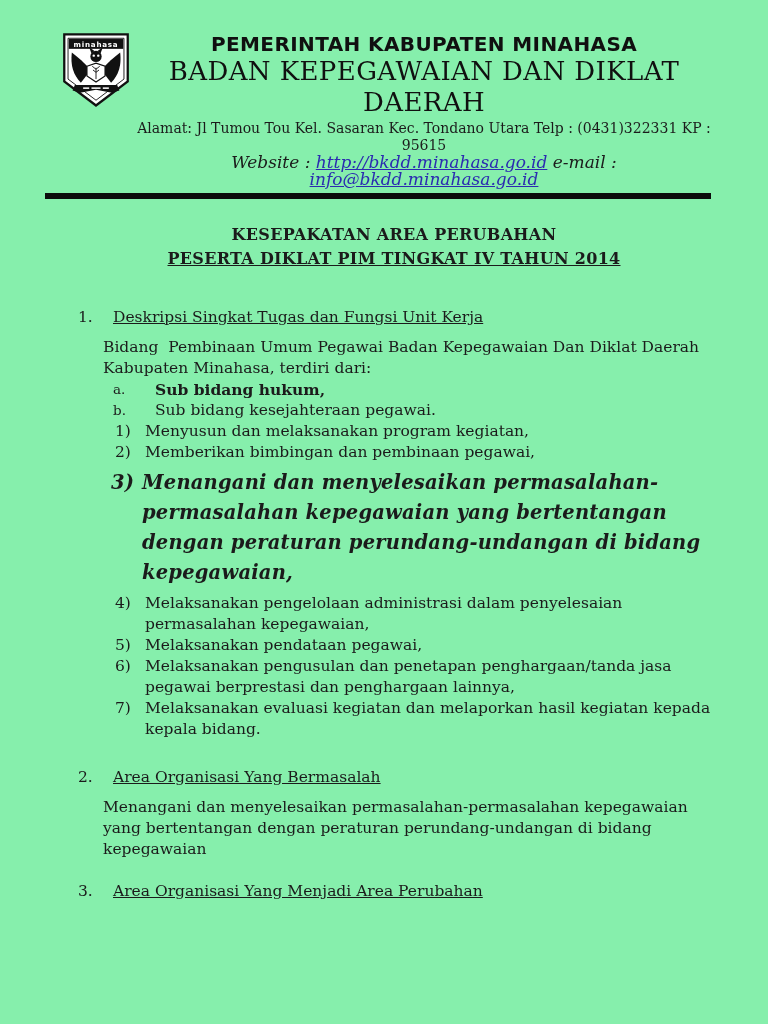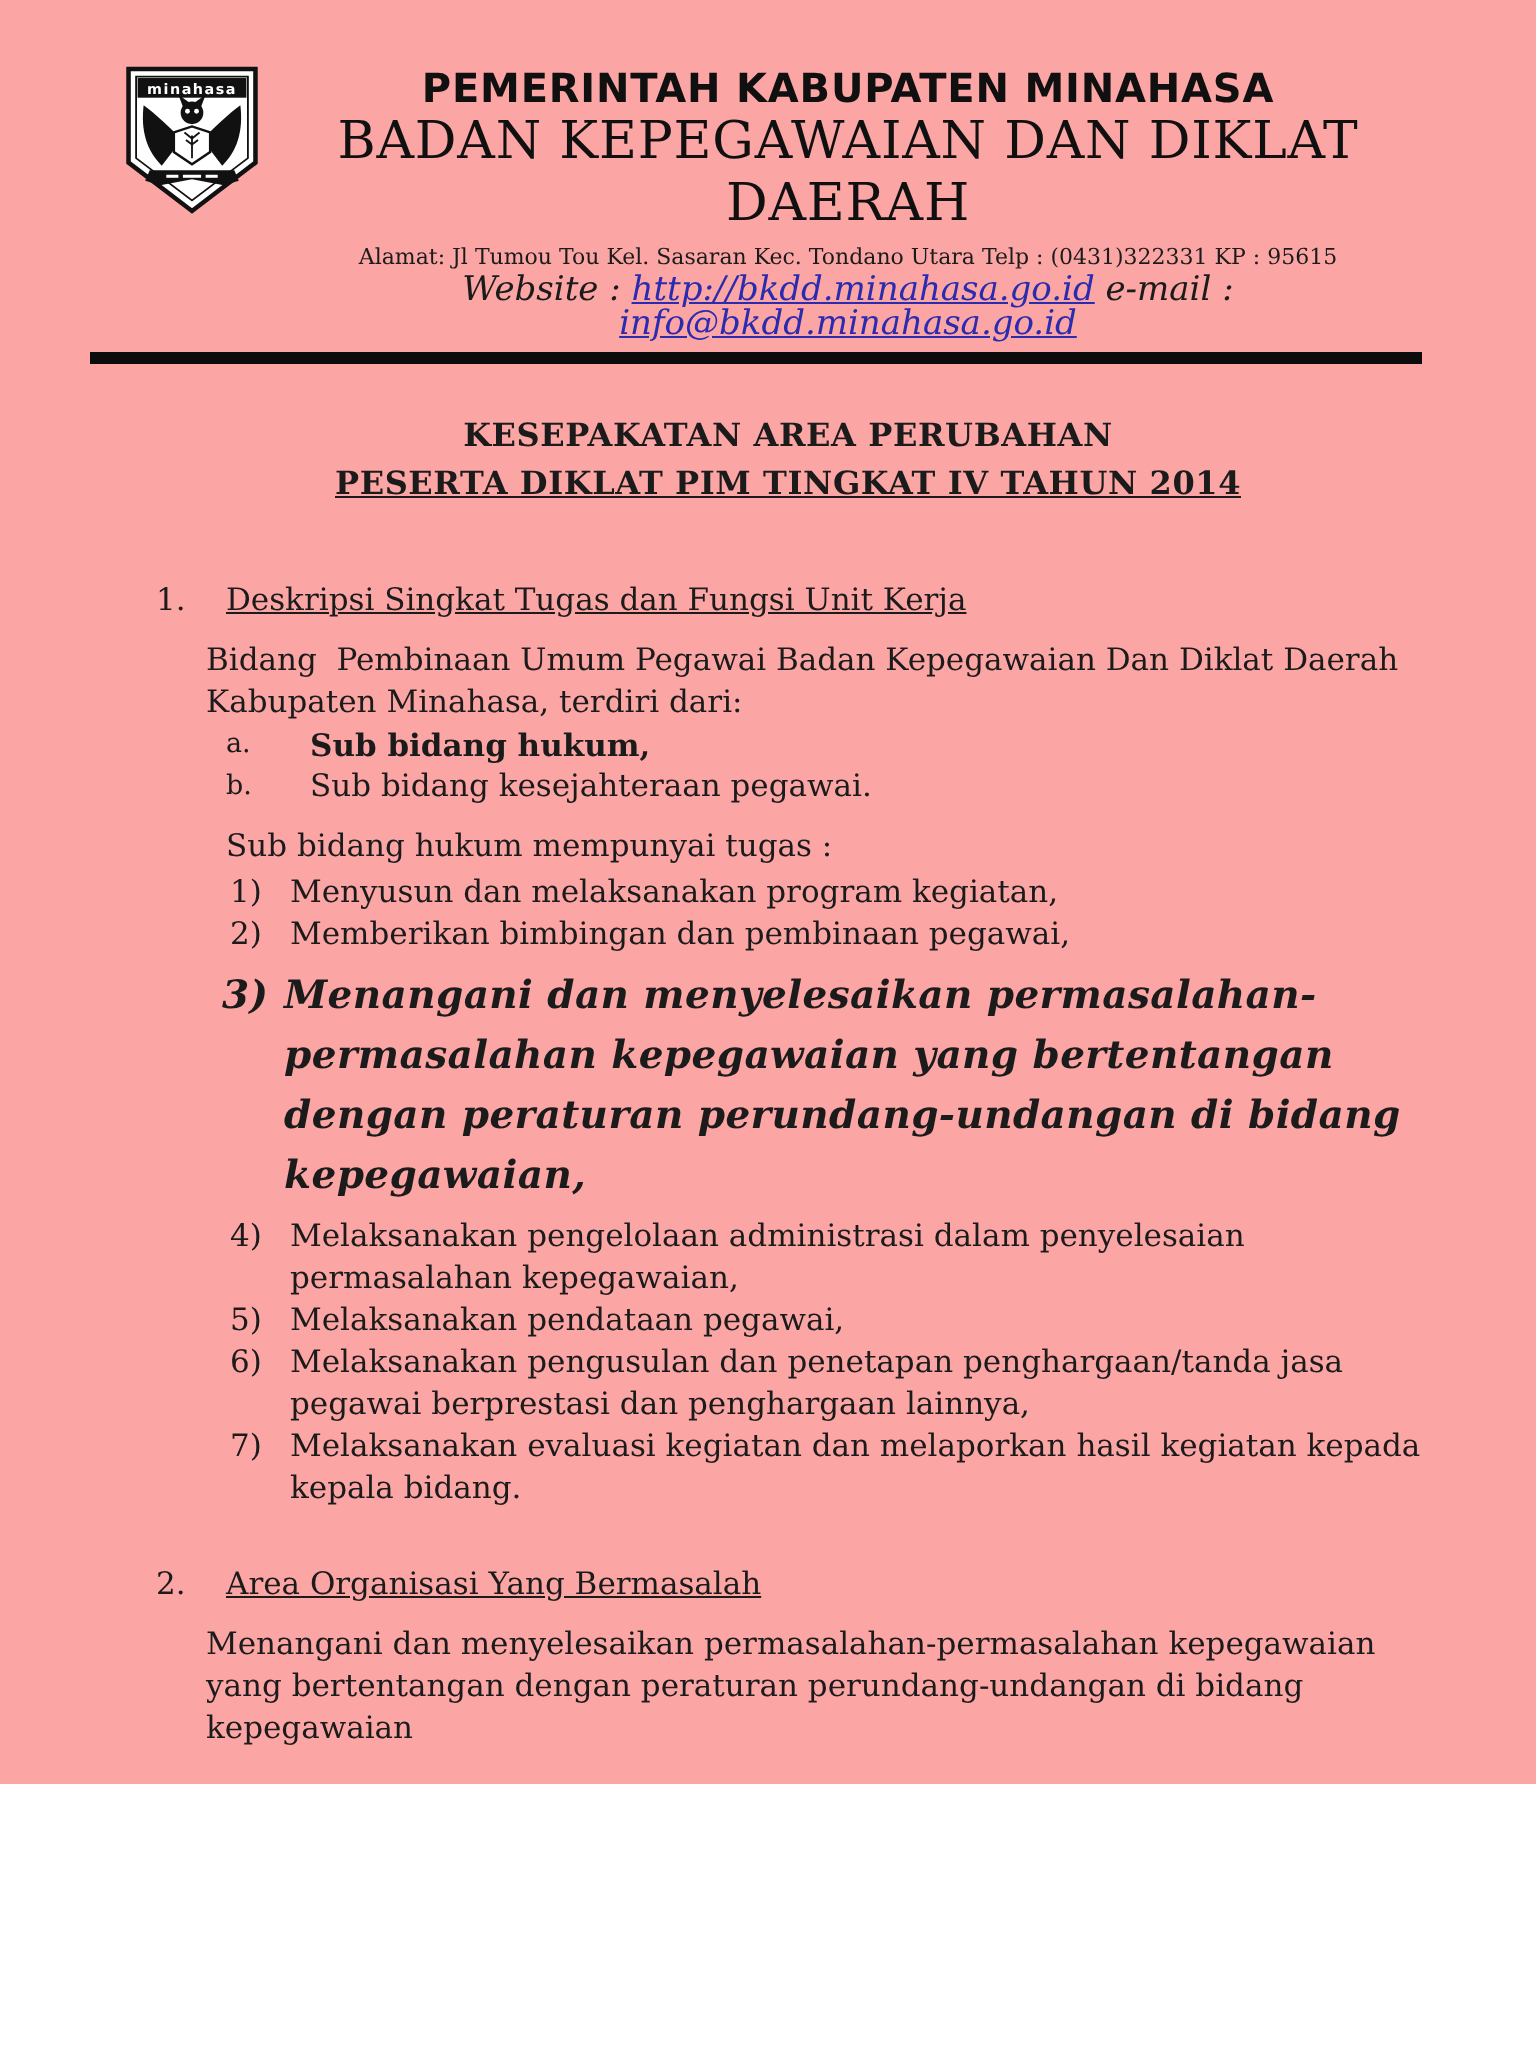"minahasa" .page { background: #fca5a5 -> #86efac; height: 892px -> 1024px }
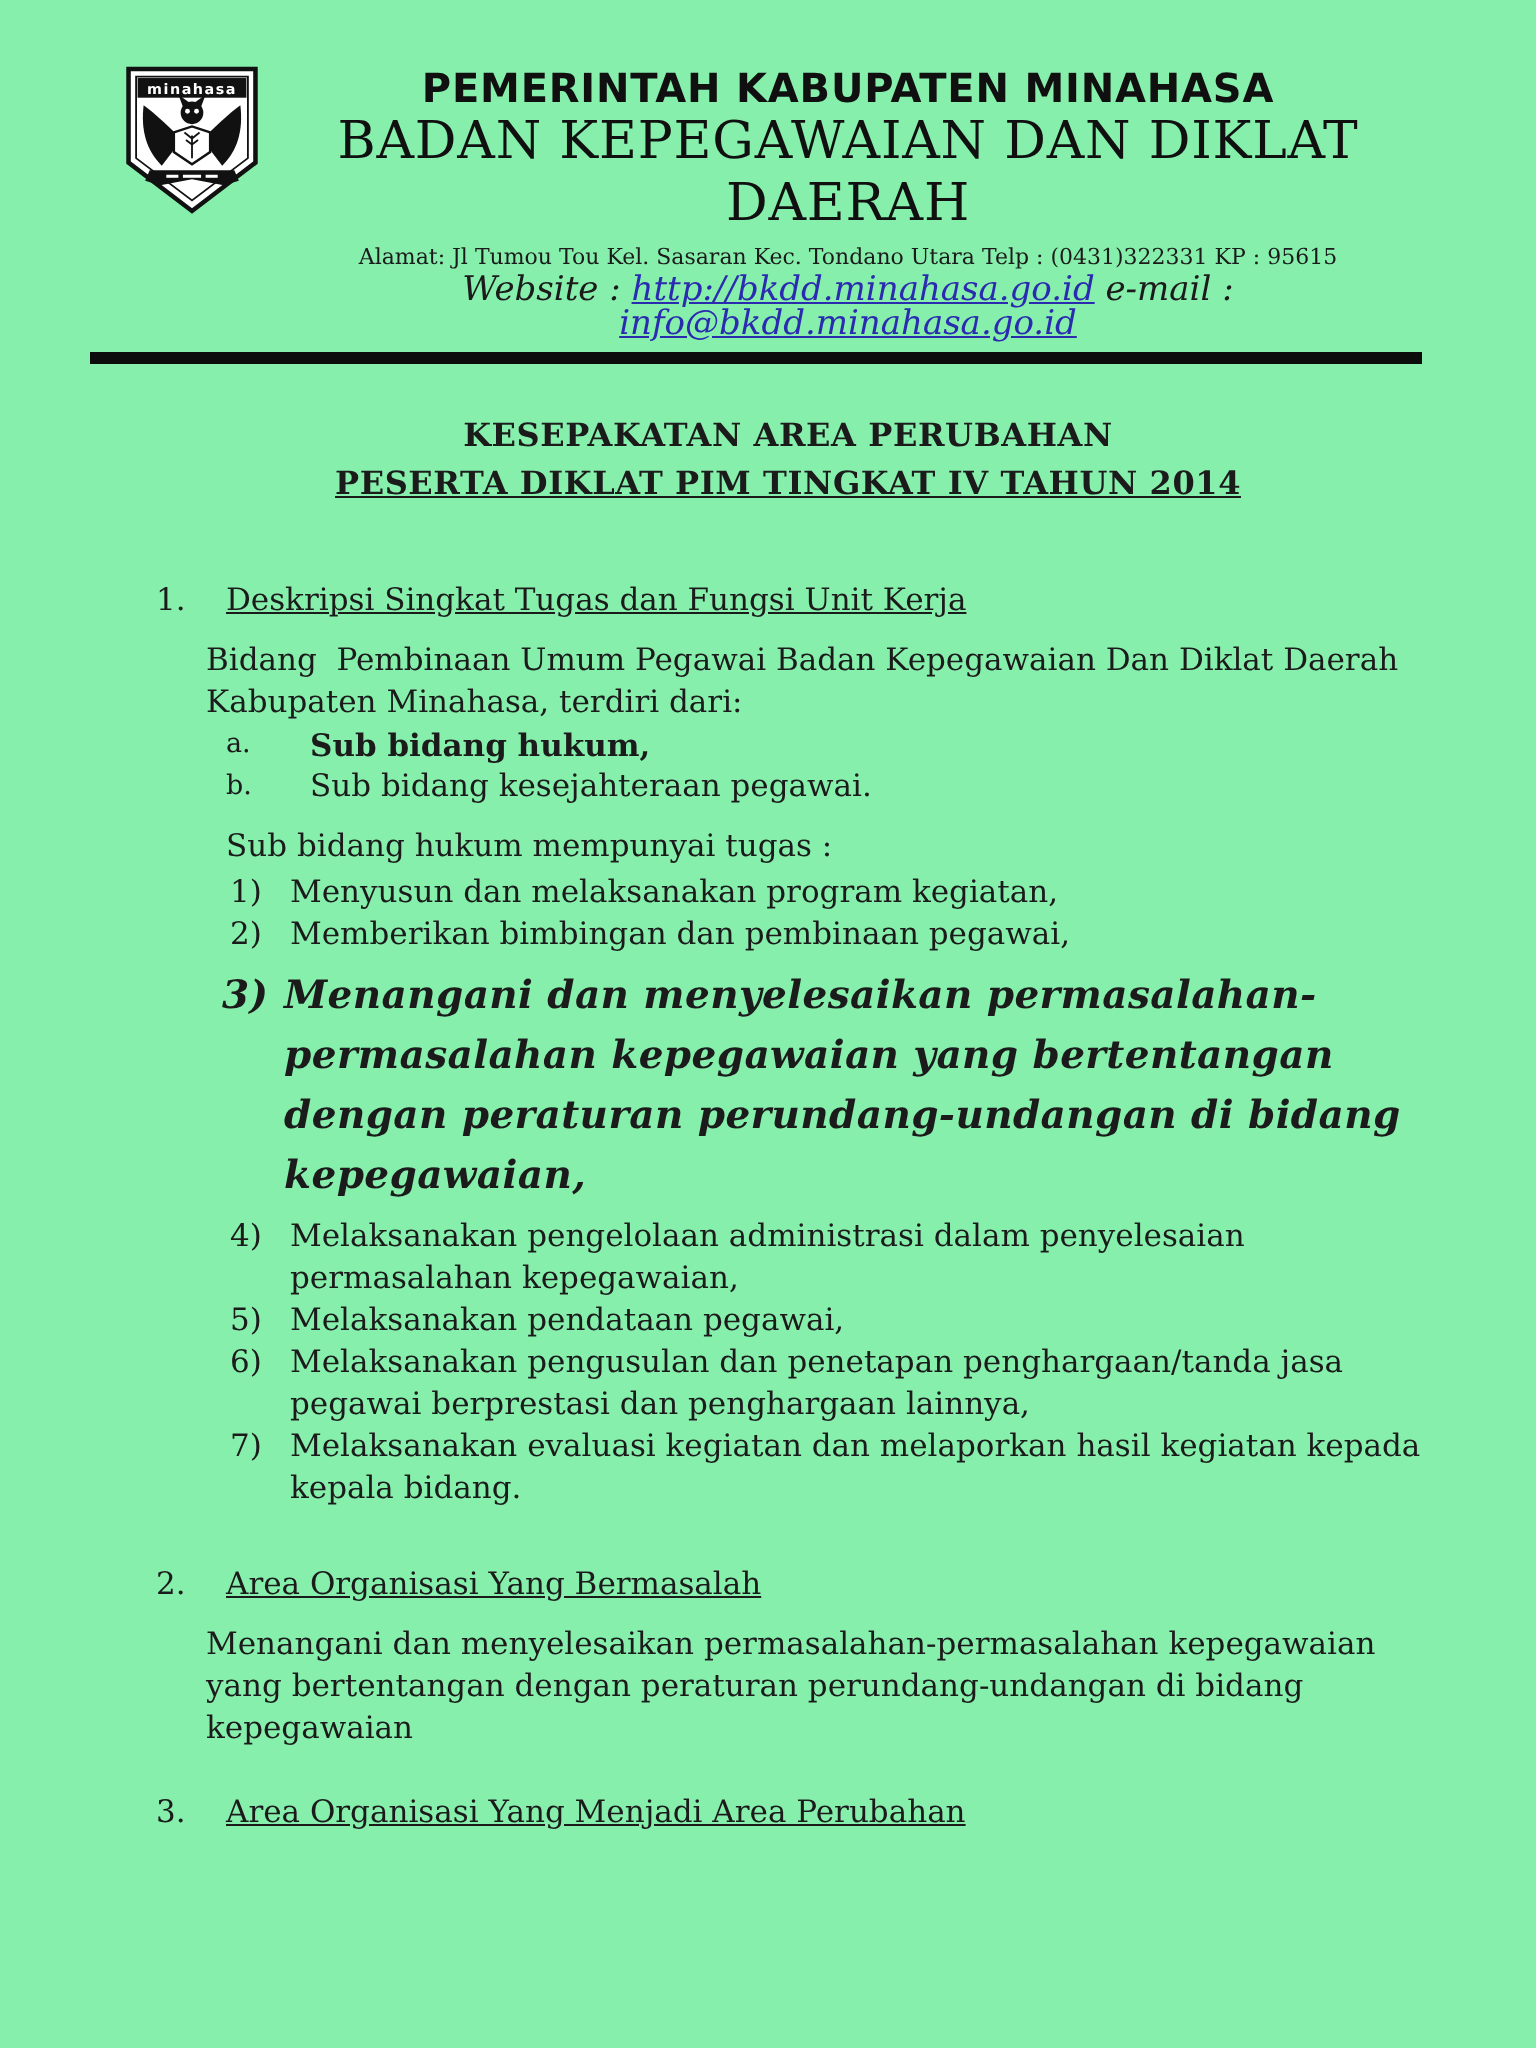"Alamat: Jl Tumou Tou Kel." .addr-line { font-size: 11px -> 14px }
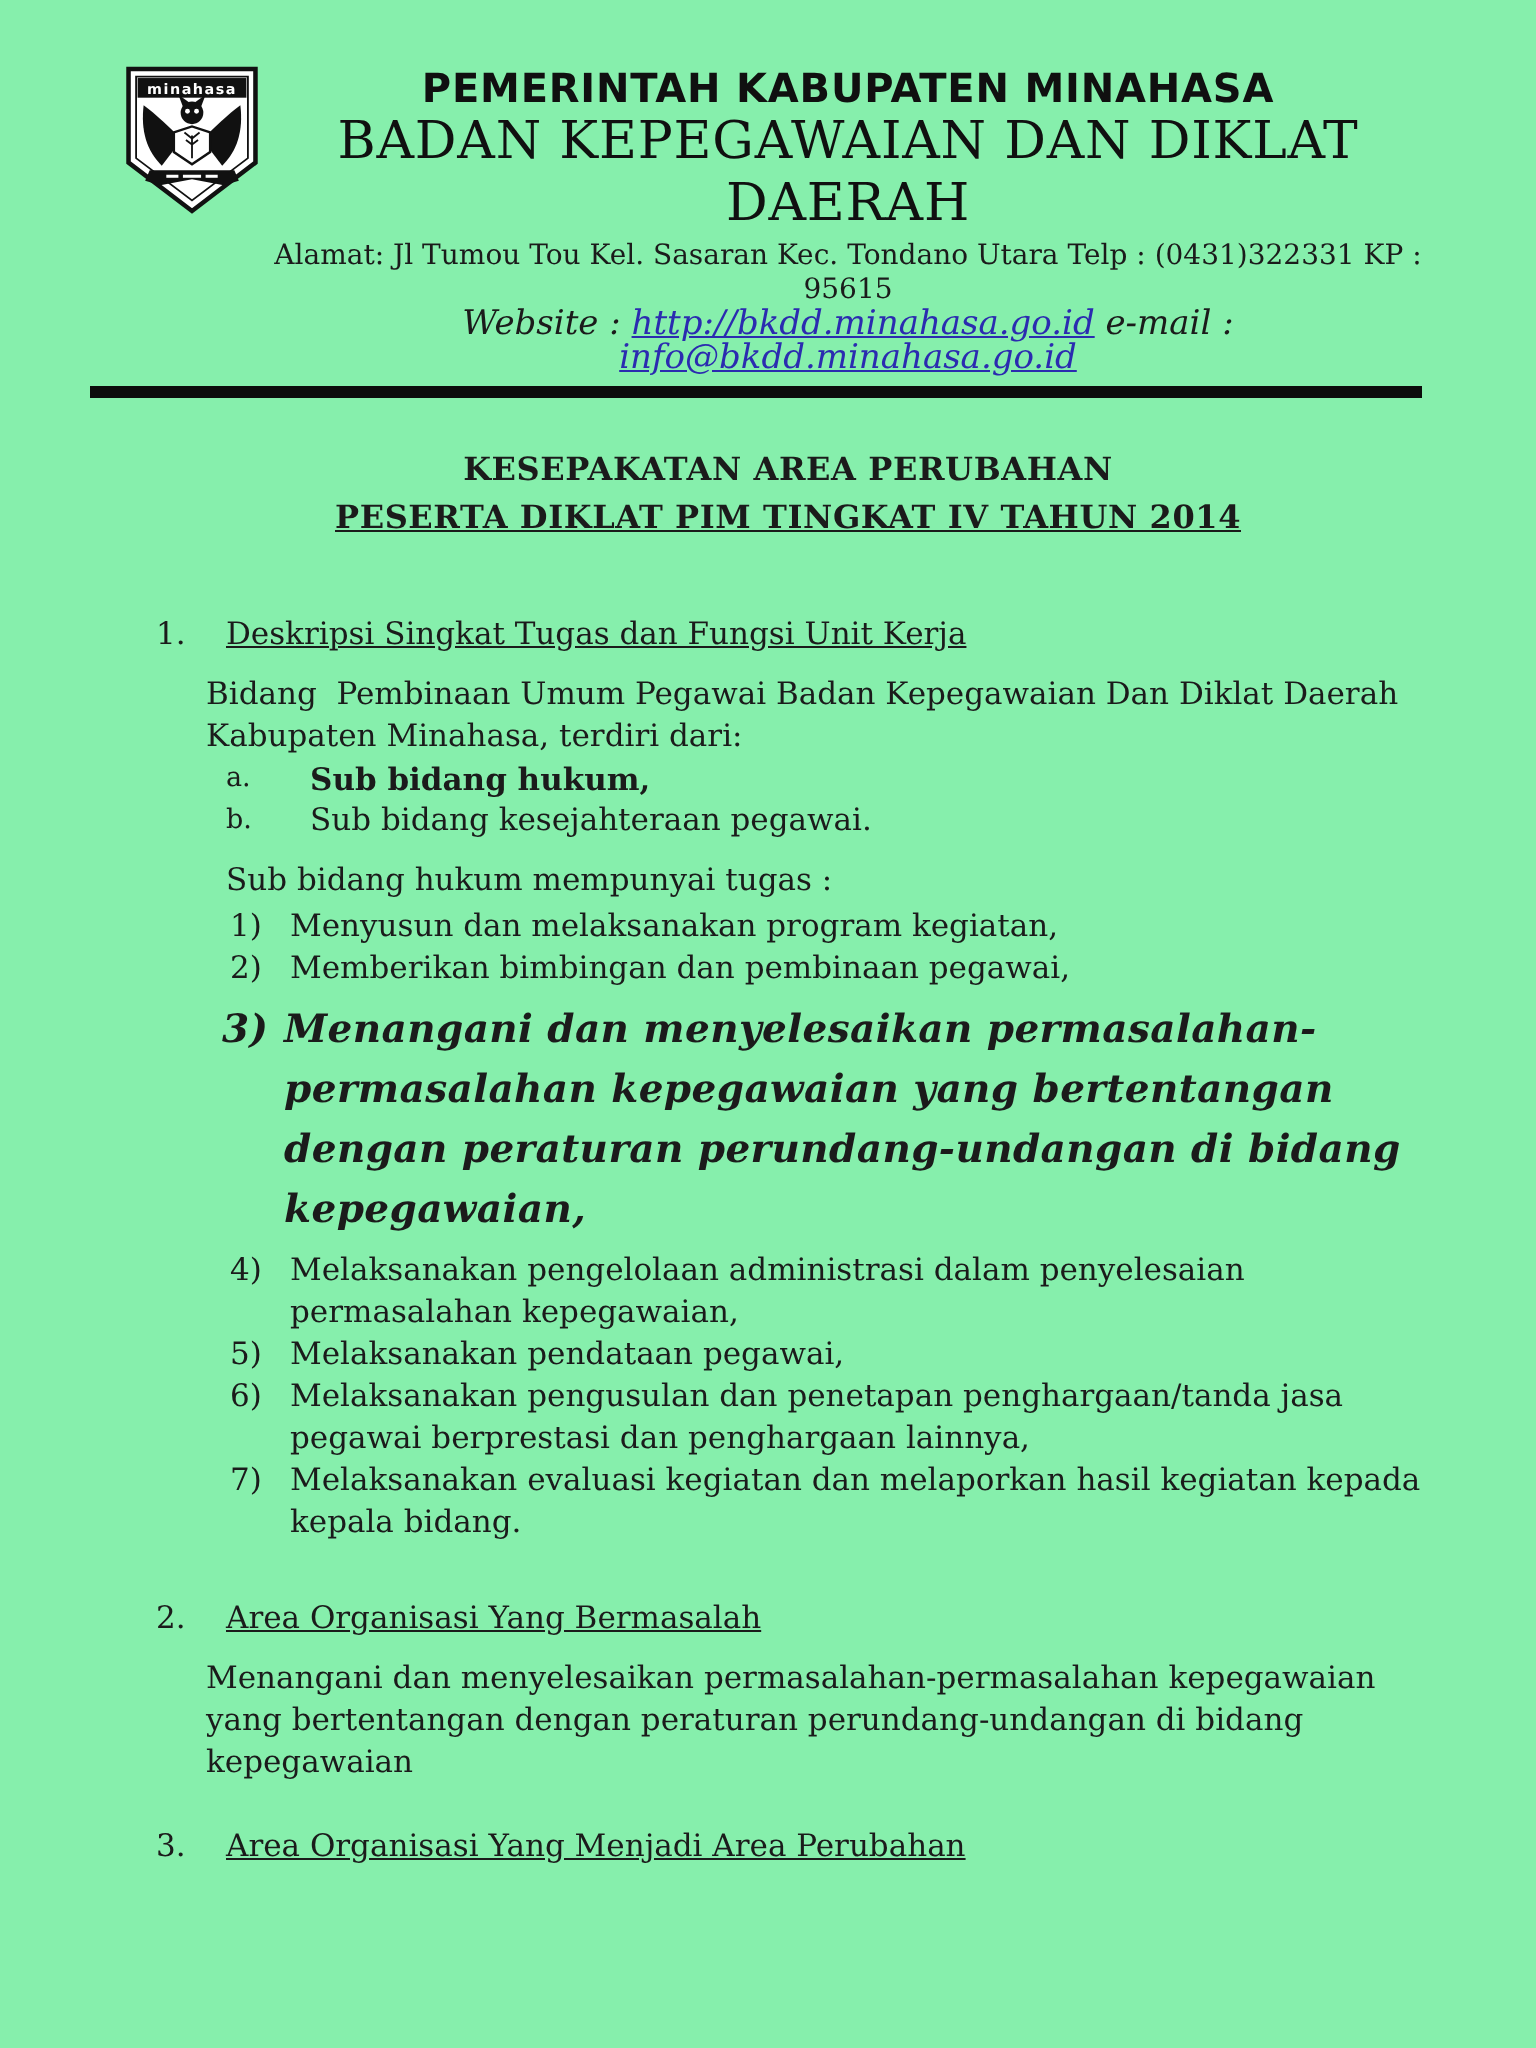"Sub bidang hukum mempunyai tugas" div.tasks-intro { html: <div>Sub bidang hukum mempunyai tugas :</div> -> none }
